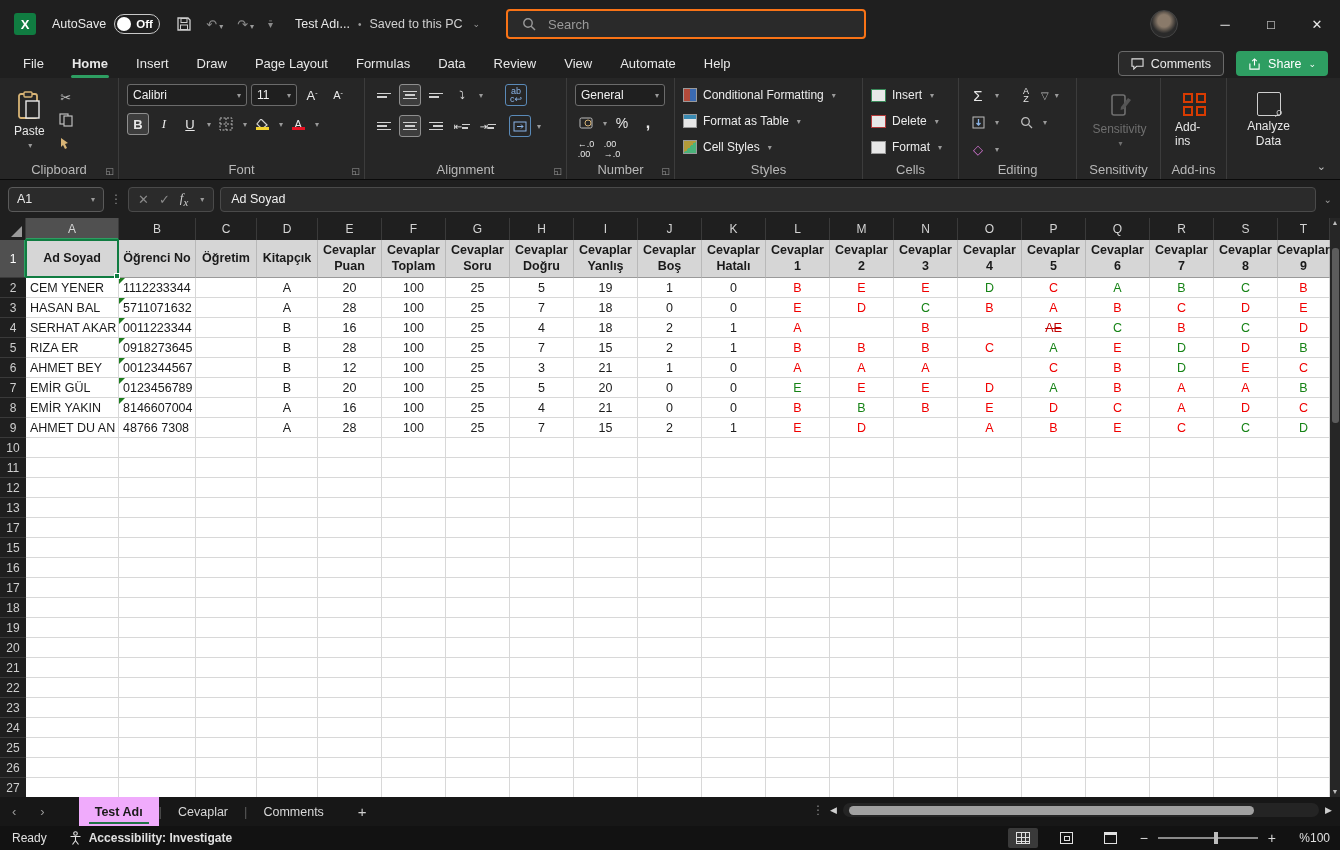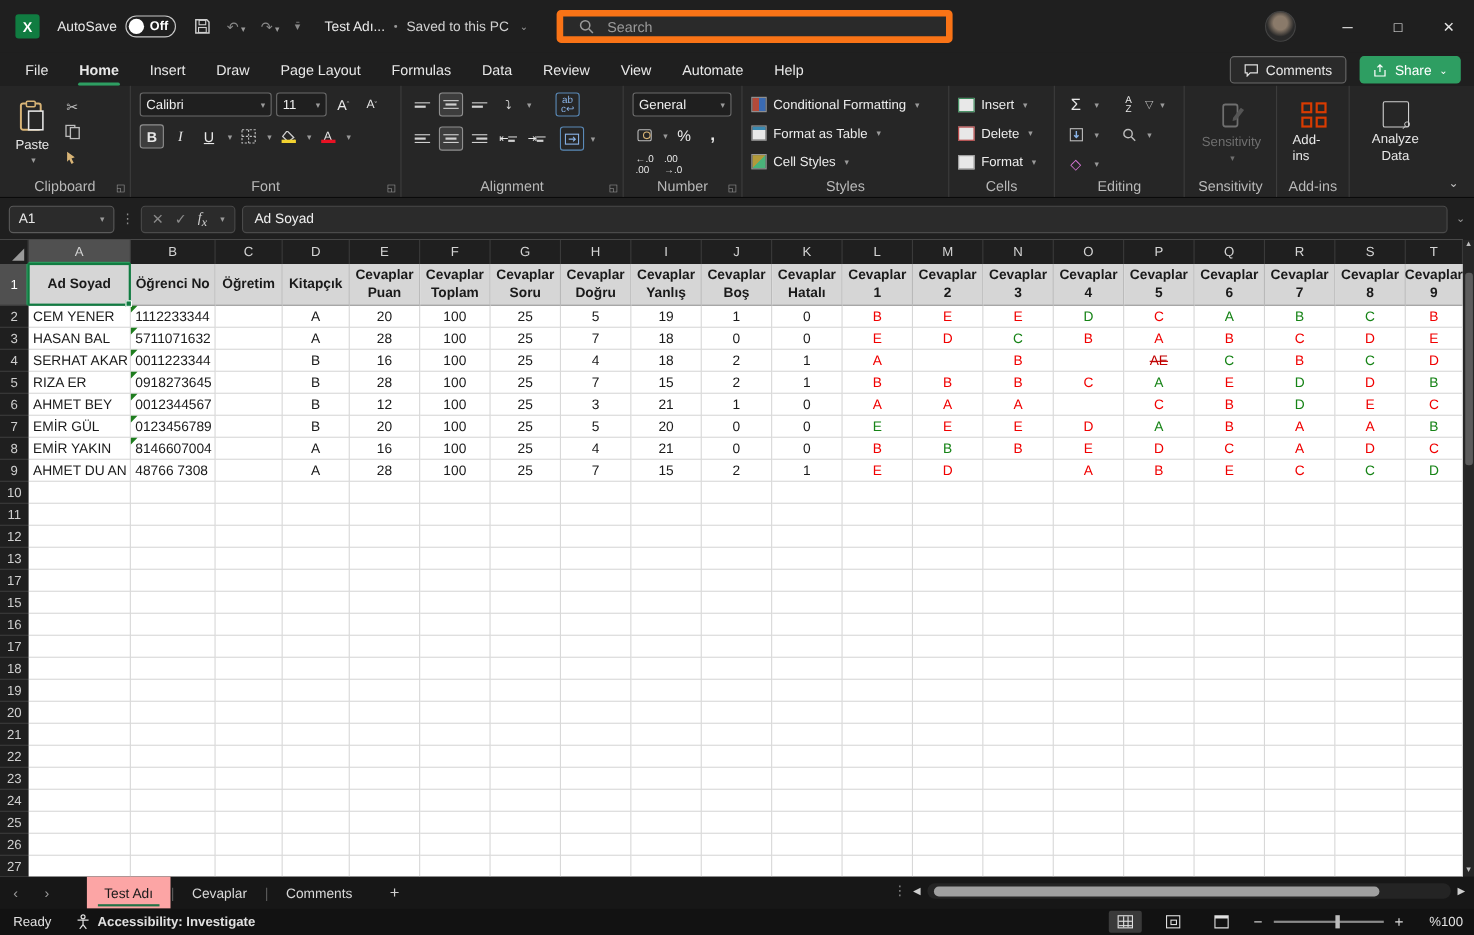"Search" .searchbox { border: 6px solid #f97316 -> 2px solid #f97316 }
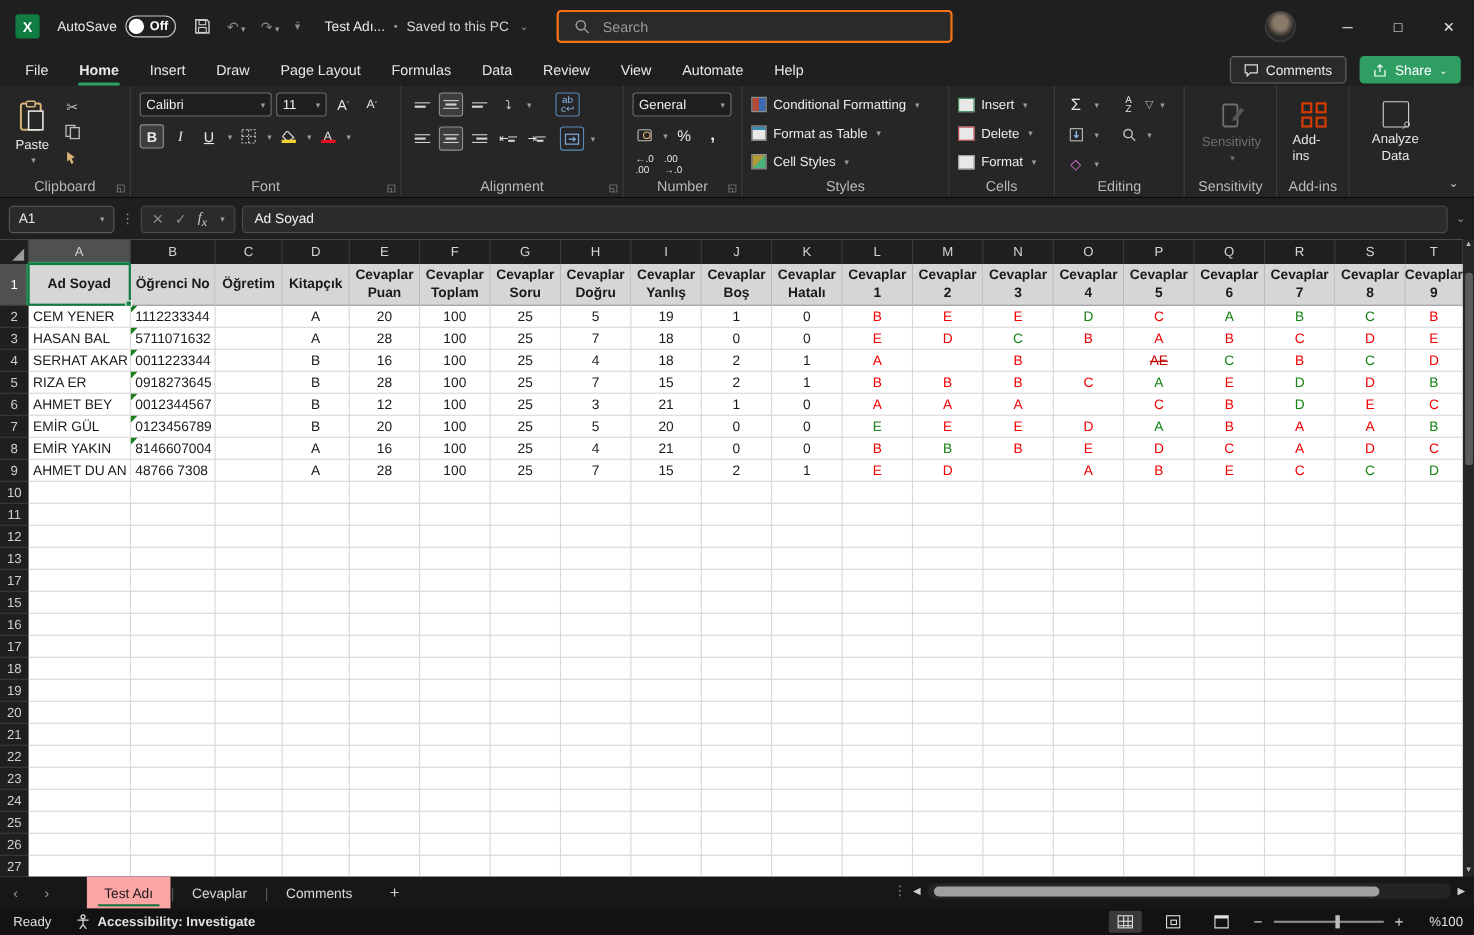"Test Adı" .sheettab.active { background: #fca5a5 -> #f0abfc; font-weight: normal -> bold }
